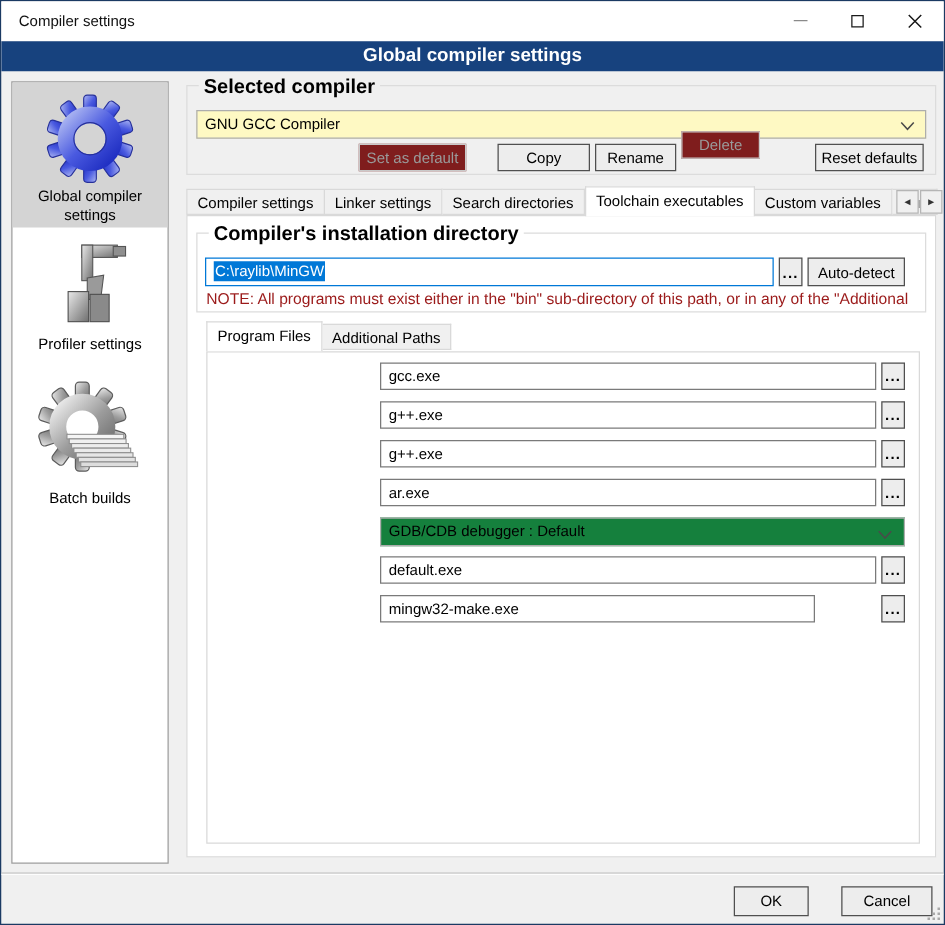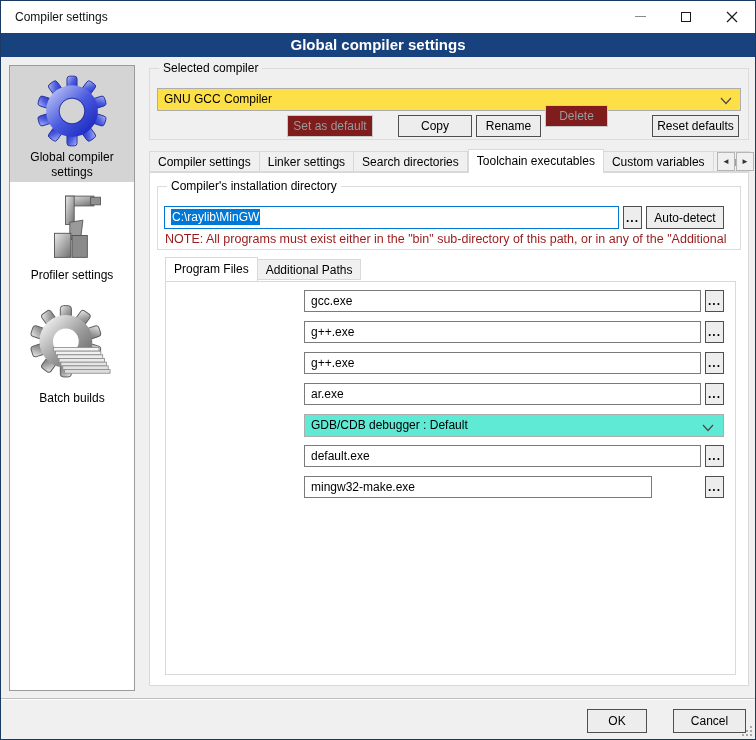"Selected compiler" .groupbox > .gb-label { font-size: 12px -> 16px; font-weight: none -> bold }
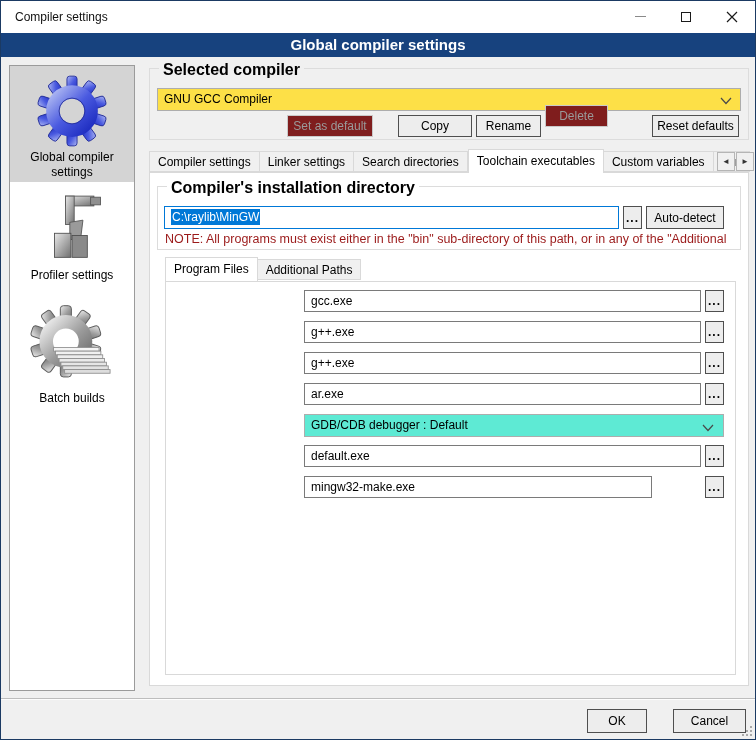"GNU GCC Compiler" .combo { background: #fde047 -> #fef9c3 }
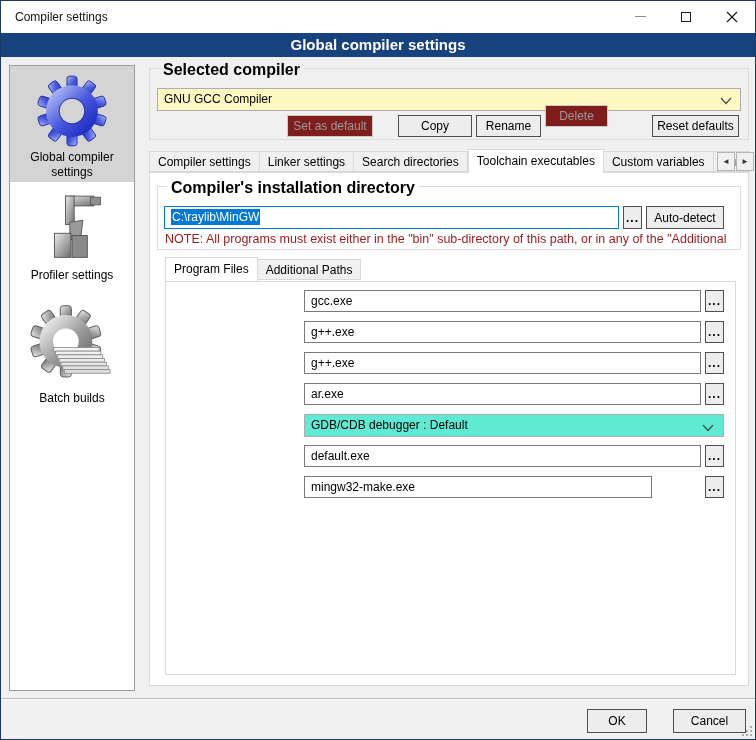"GDB/CDB debugger : Default" .combo-gray { background: #5eead4 -> #15803d }
